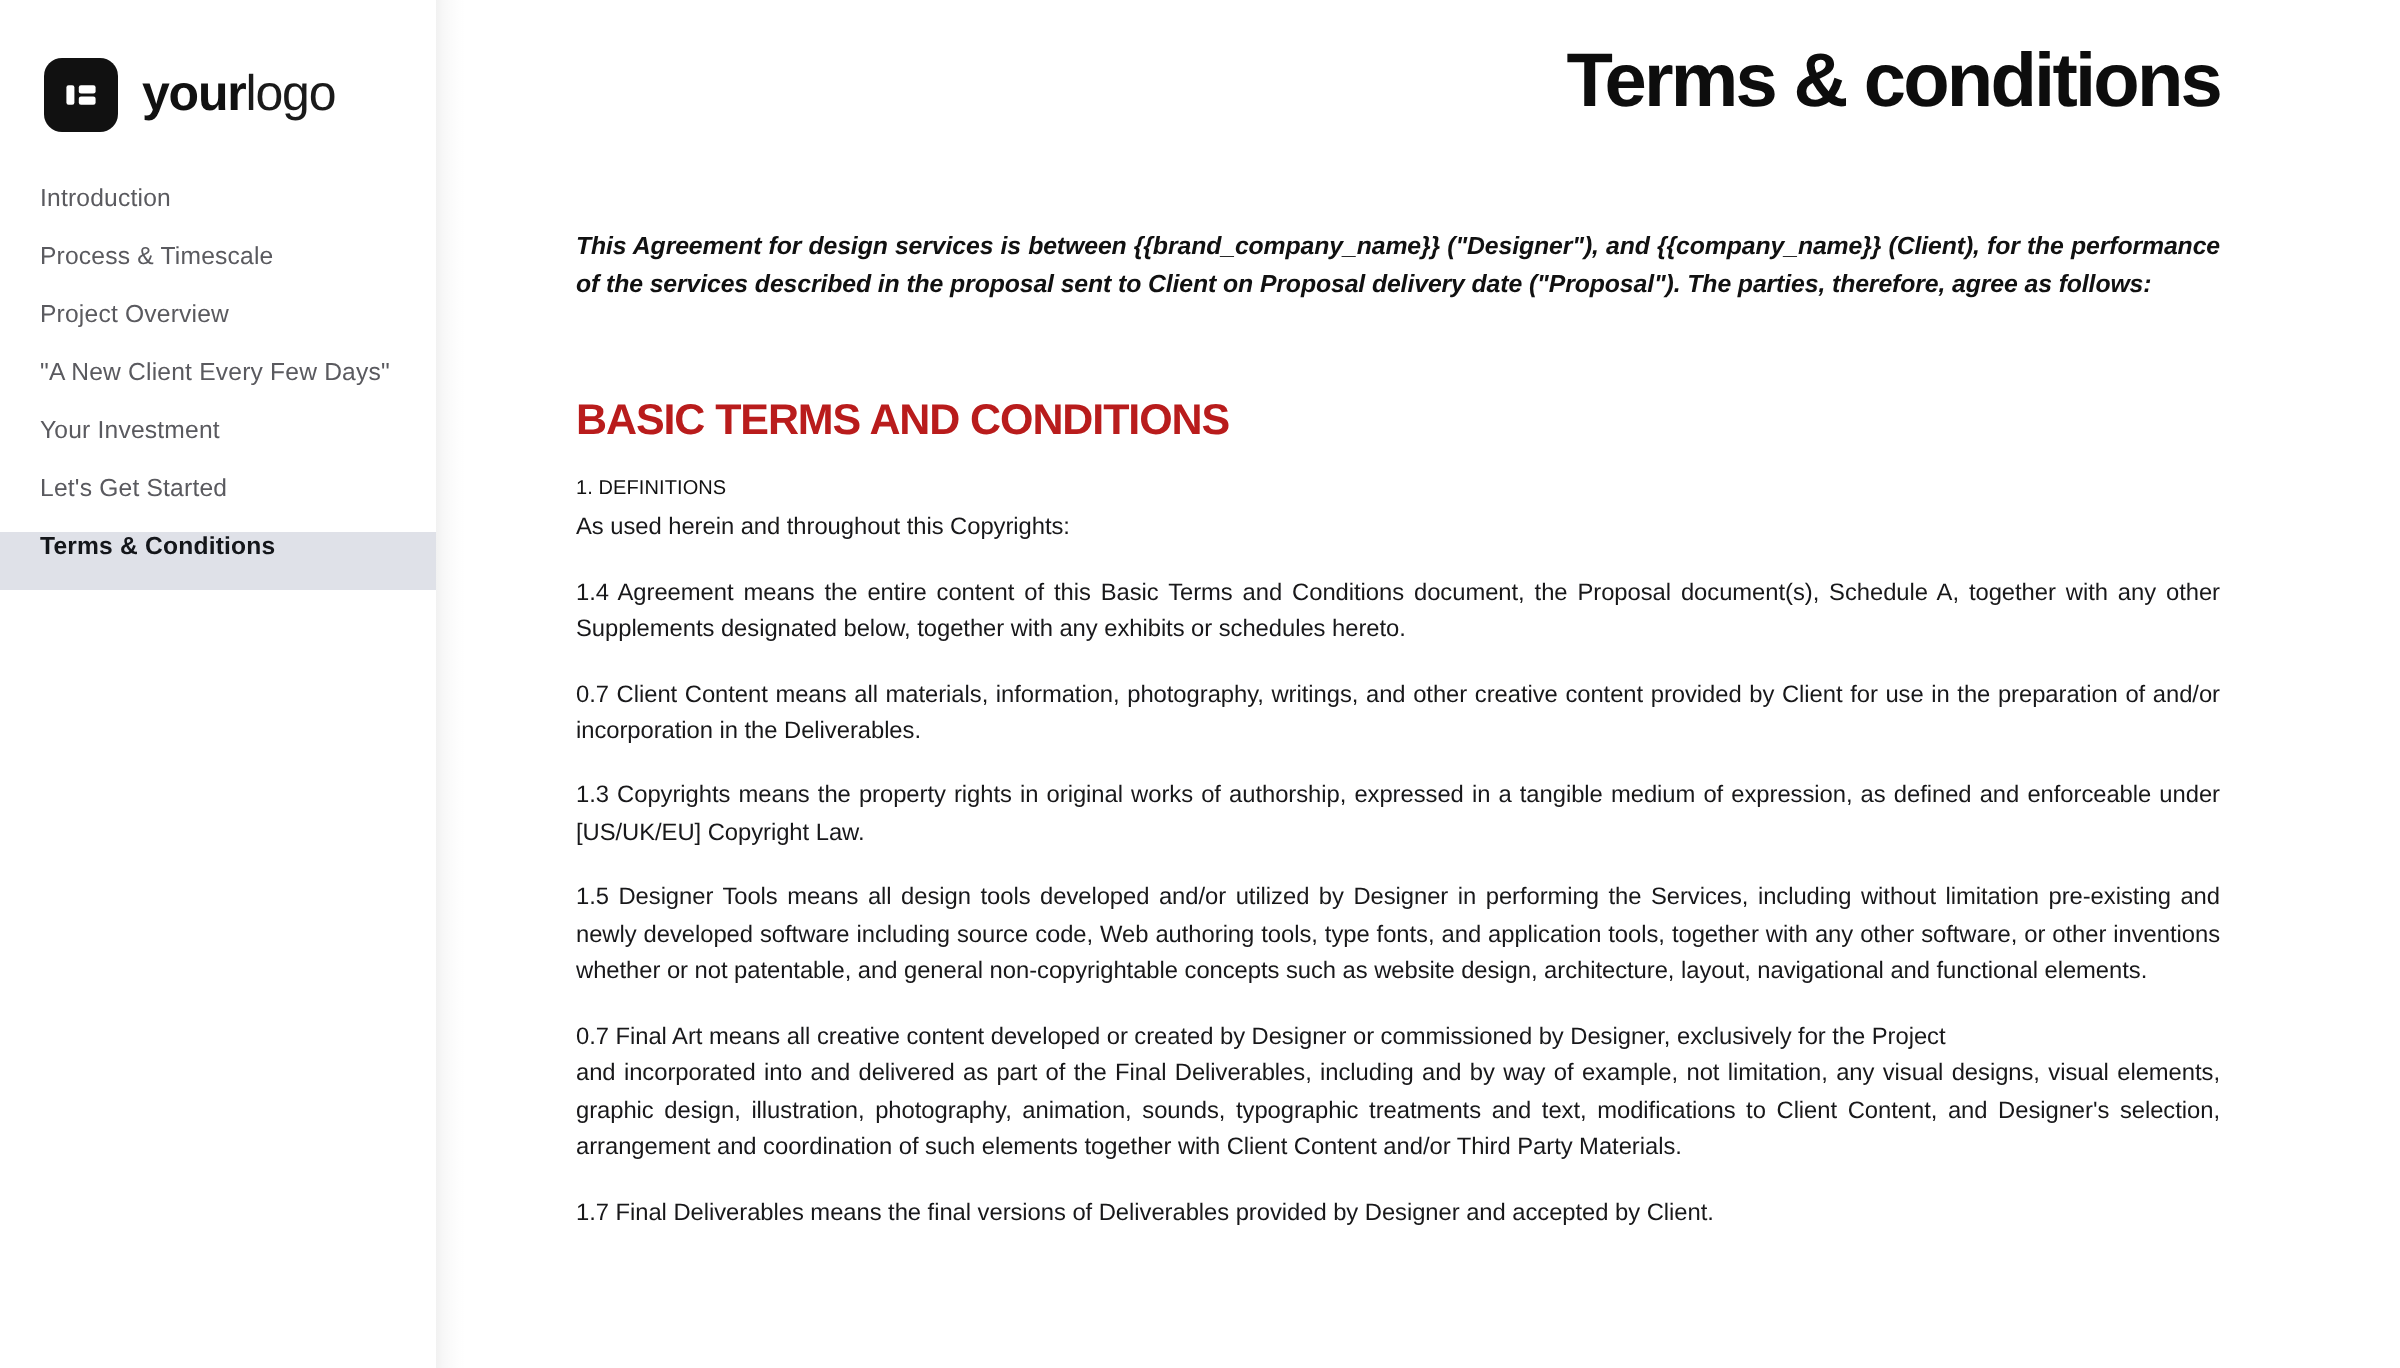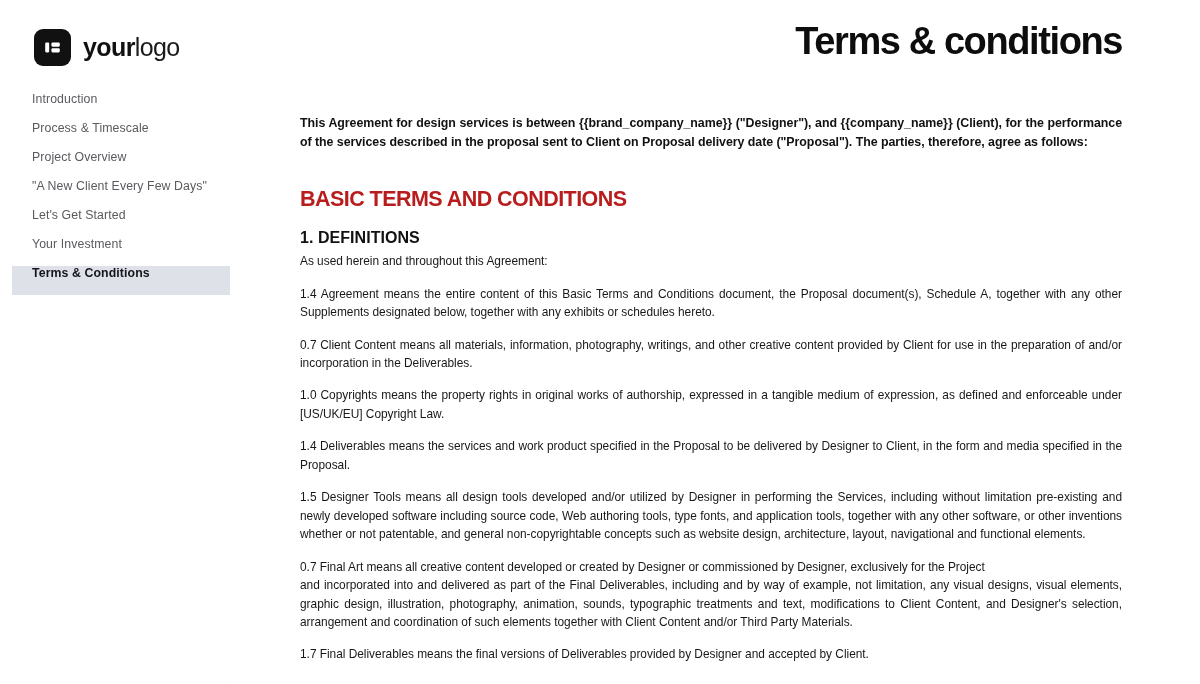"yourlogo" #app { padding-left: 12px -> none }
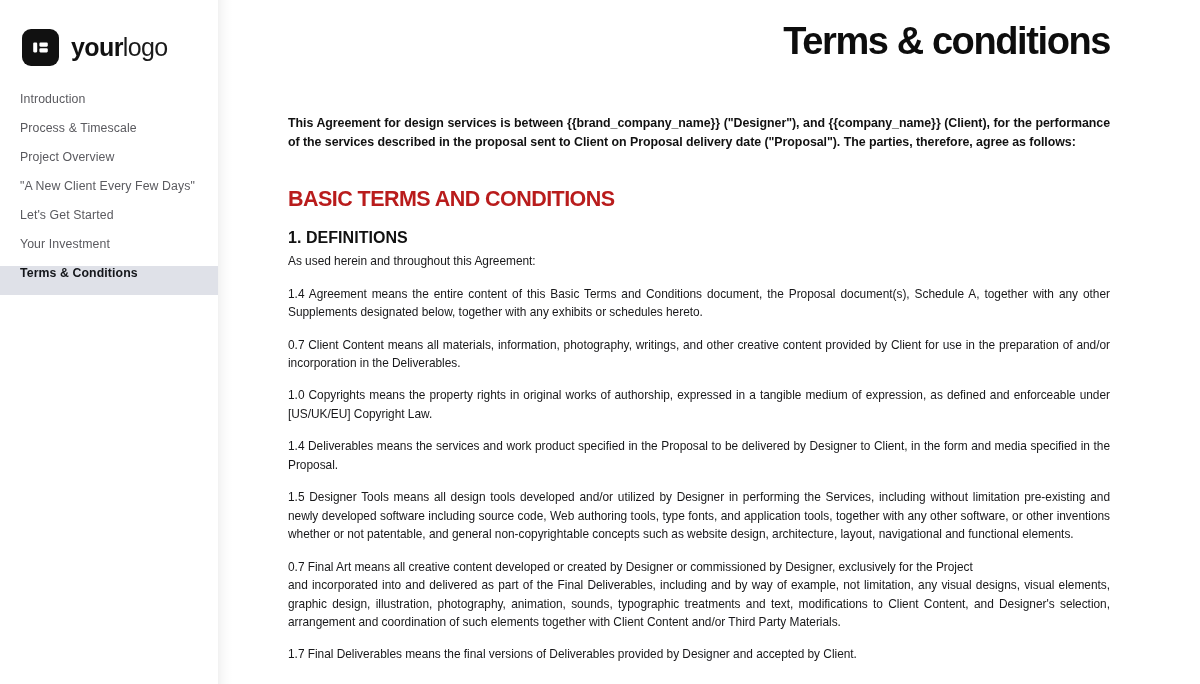"This Agreement for design services" #intro { font-style: none -> italic; margin: 0 0 36px 0 -> 0 0 47px 0 }
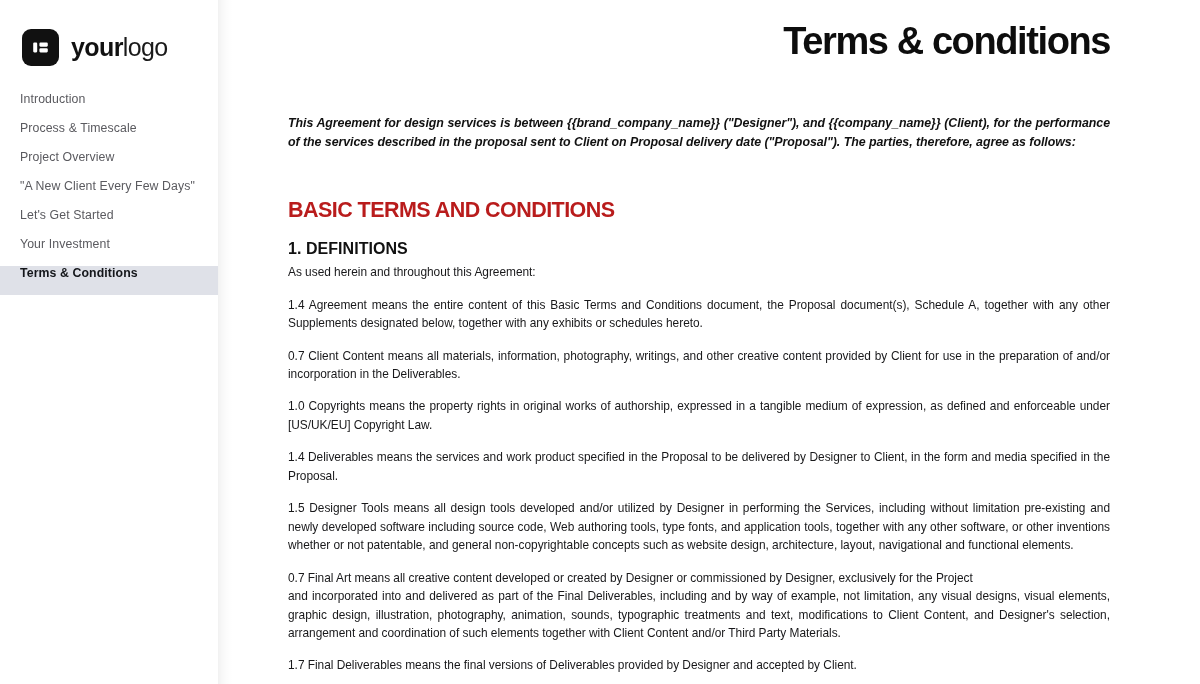"Let's Get Started" div.nav-item { order: before "Your Investment" -> after "Your Investment" }
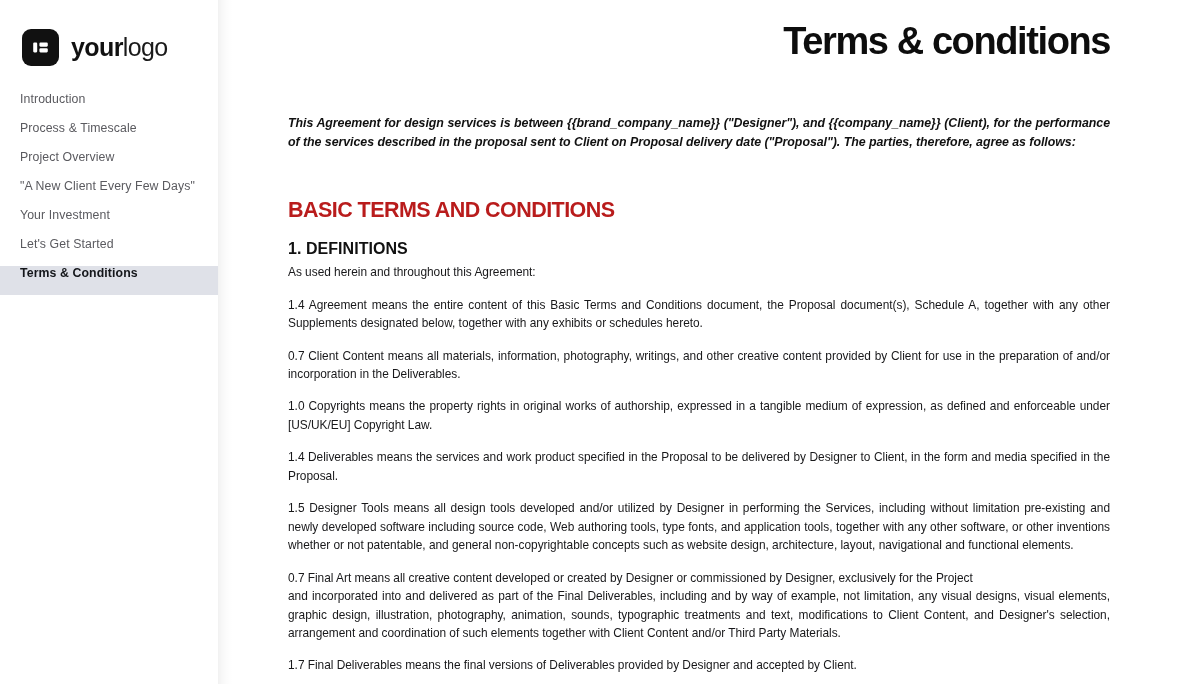"1. DEFINITIONS" .sub-heading { font-size: 16px -> 10px; font-weight: 700 -> 400 }
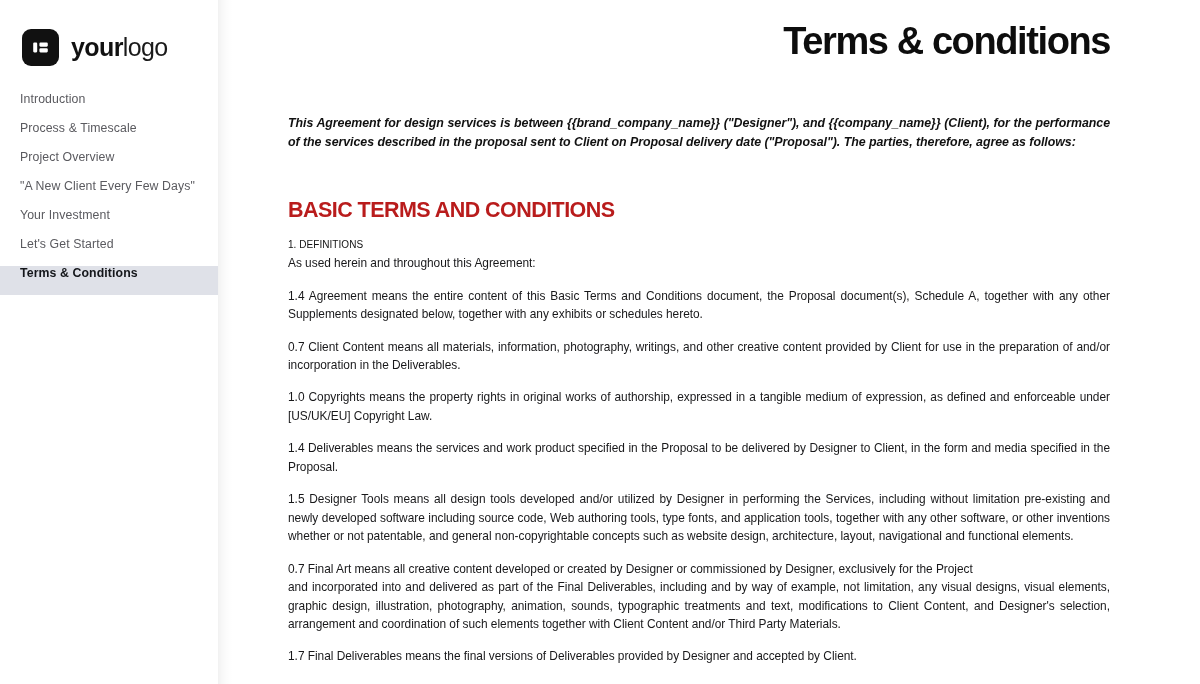"As used herein and throughout" p.para { text: Agreement -> Copyrights }
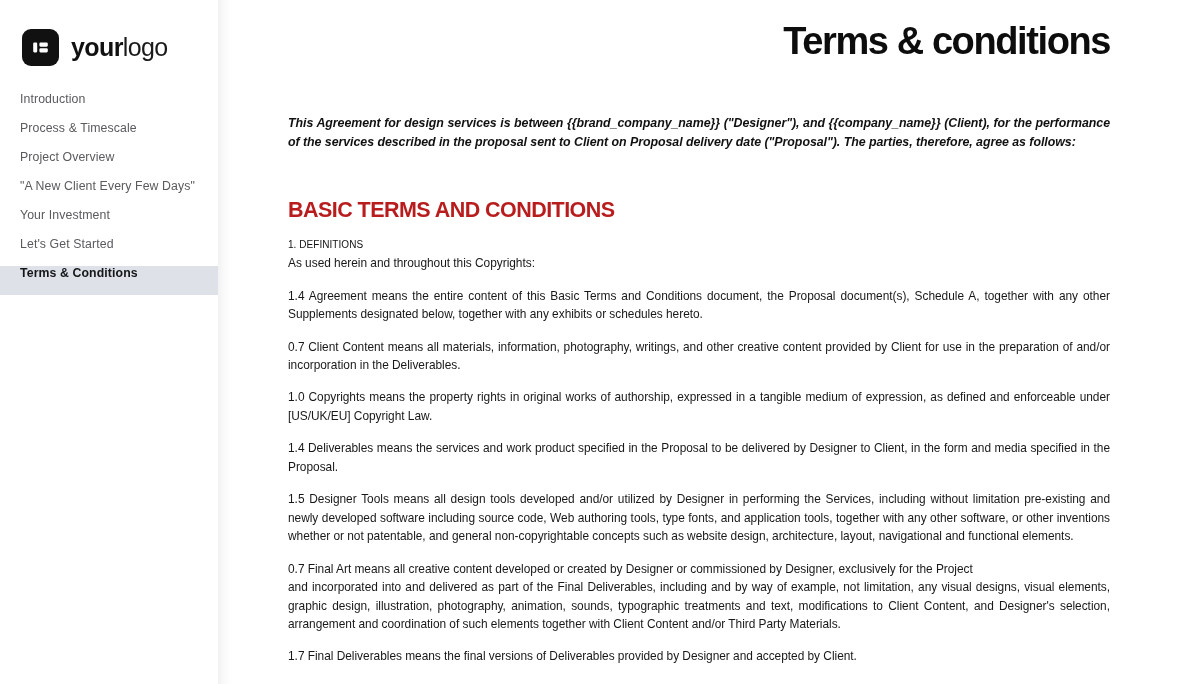"1.0 Copyrights means the property" p.para { text: 1.0 -> 1.3 }
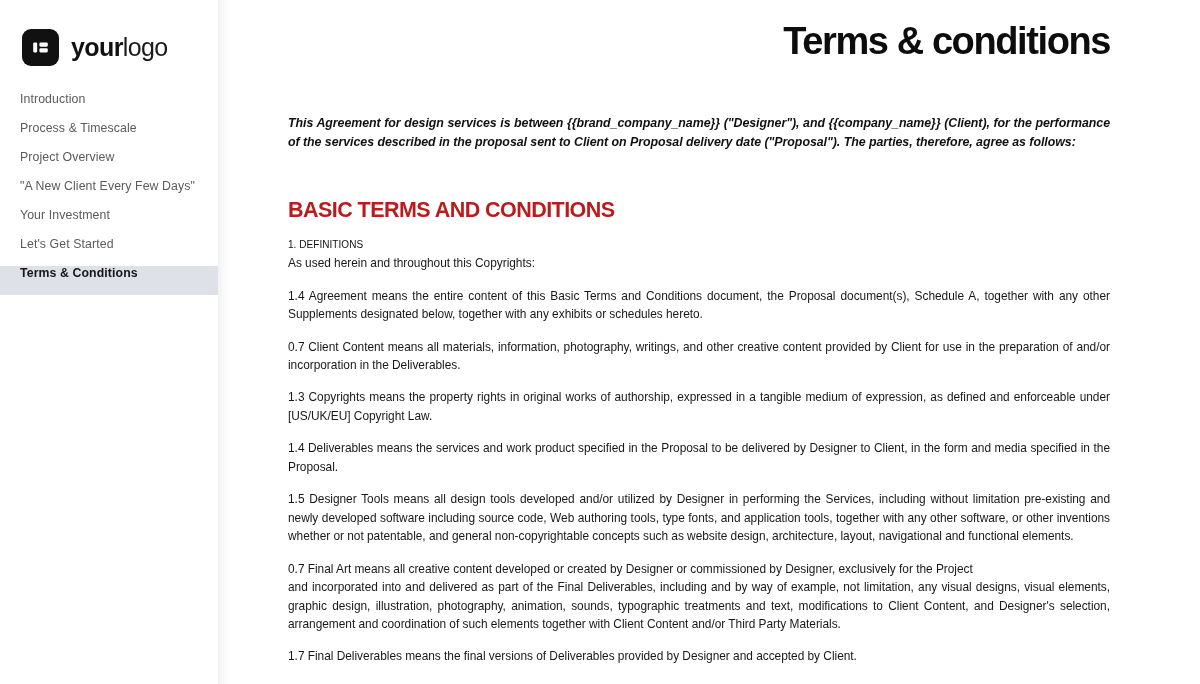"1.4 Deliverables means the services" p.para { html: <p>1.4 Deliverables means the services and work product specified in the Proposal to be delivered by Designer to Client, in the form and media specified in the Proposal.</p> -> none }
